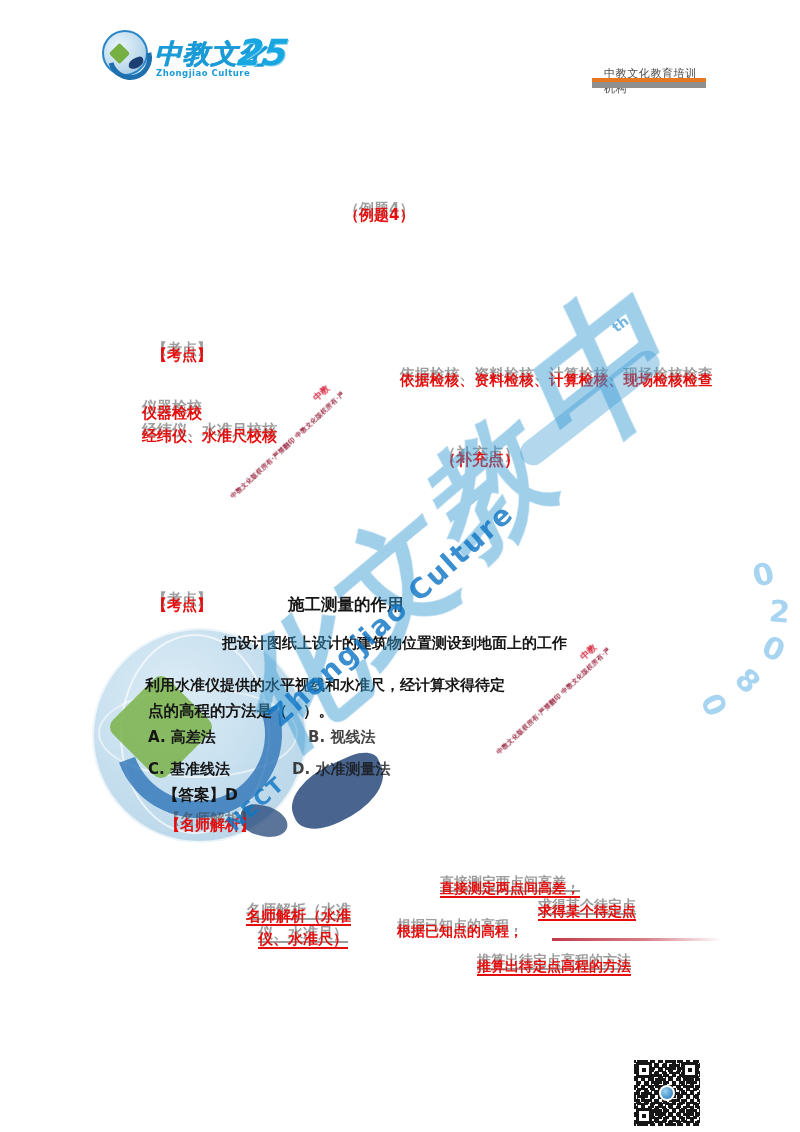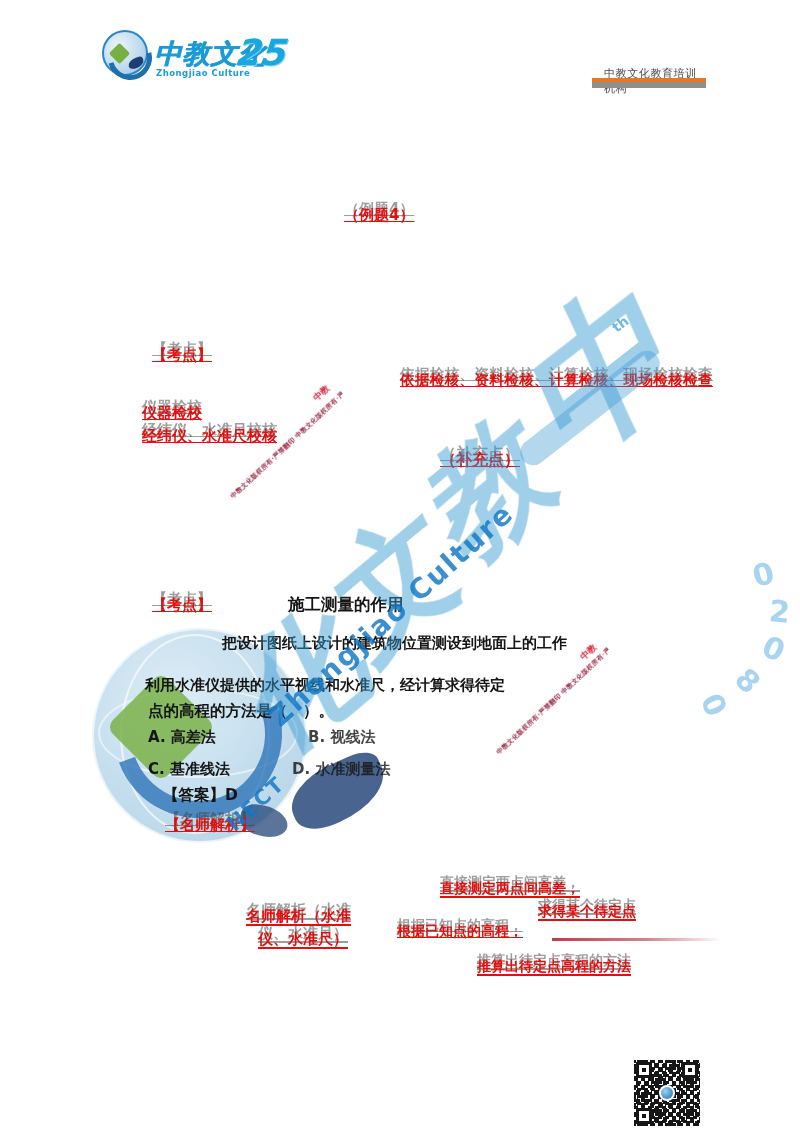"（例题4）" .red { text-decoration: underline -> none }
